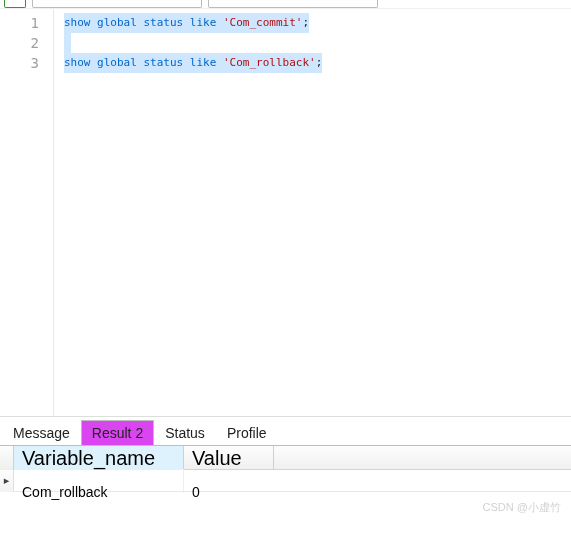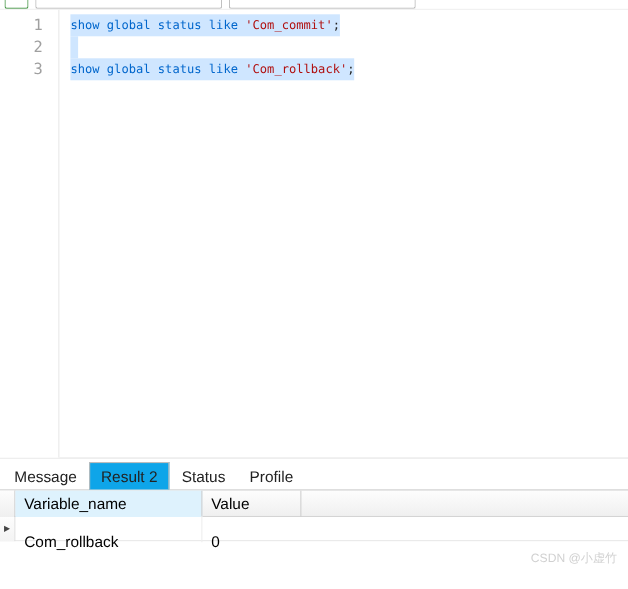"Result 2" .tab.active { background: #0ea5e9 -> #d946ef }
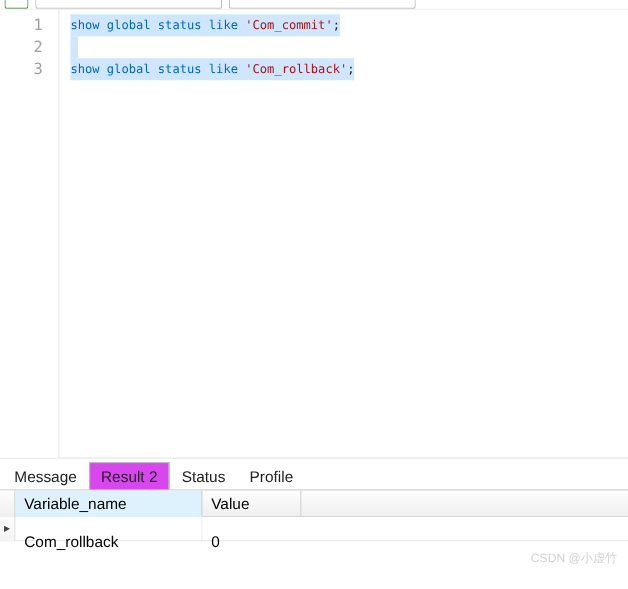"Variable_name" .grid-hdr { font-size: 14px -> 20px }
